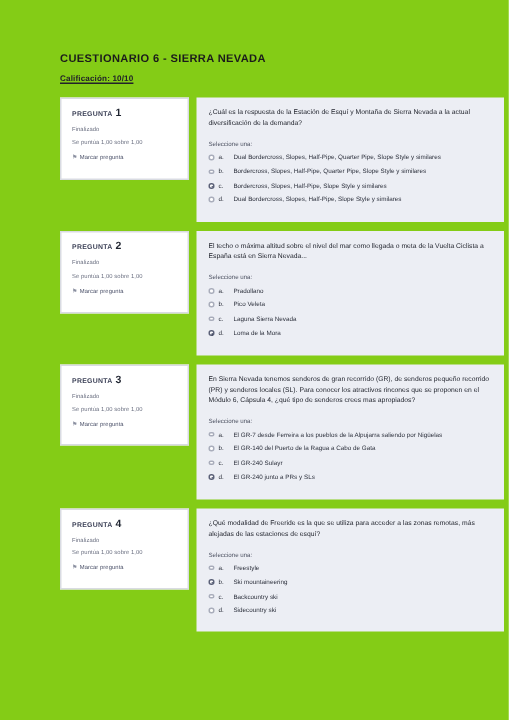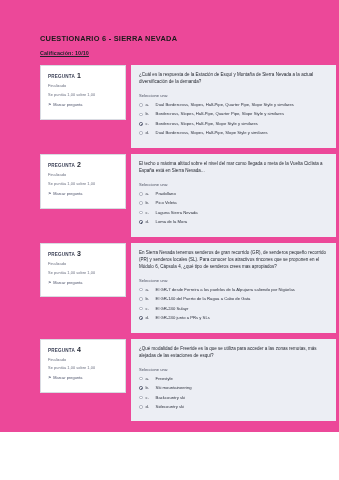"CUESTIONARIO 6 - SIERRA NEVADA" .page { background: #ec4899 -> #84cc16; height: 432px -> 480px }
